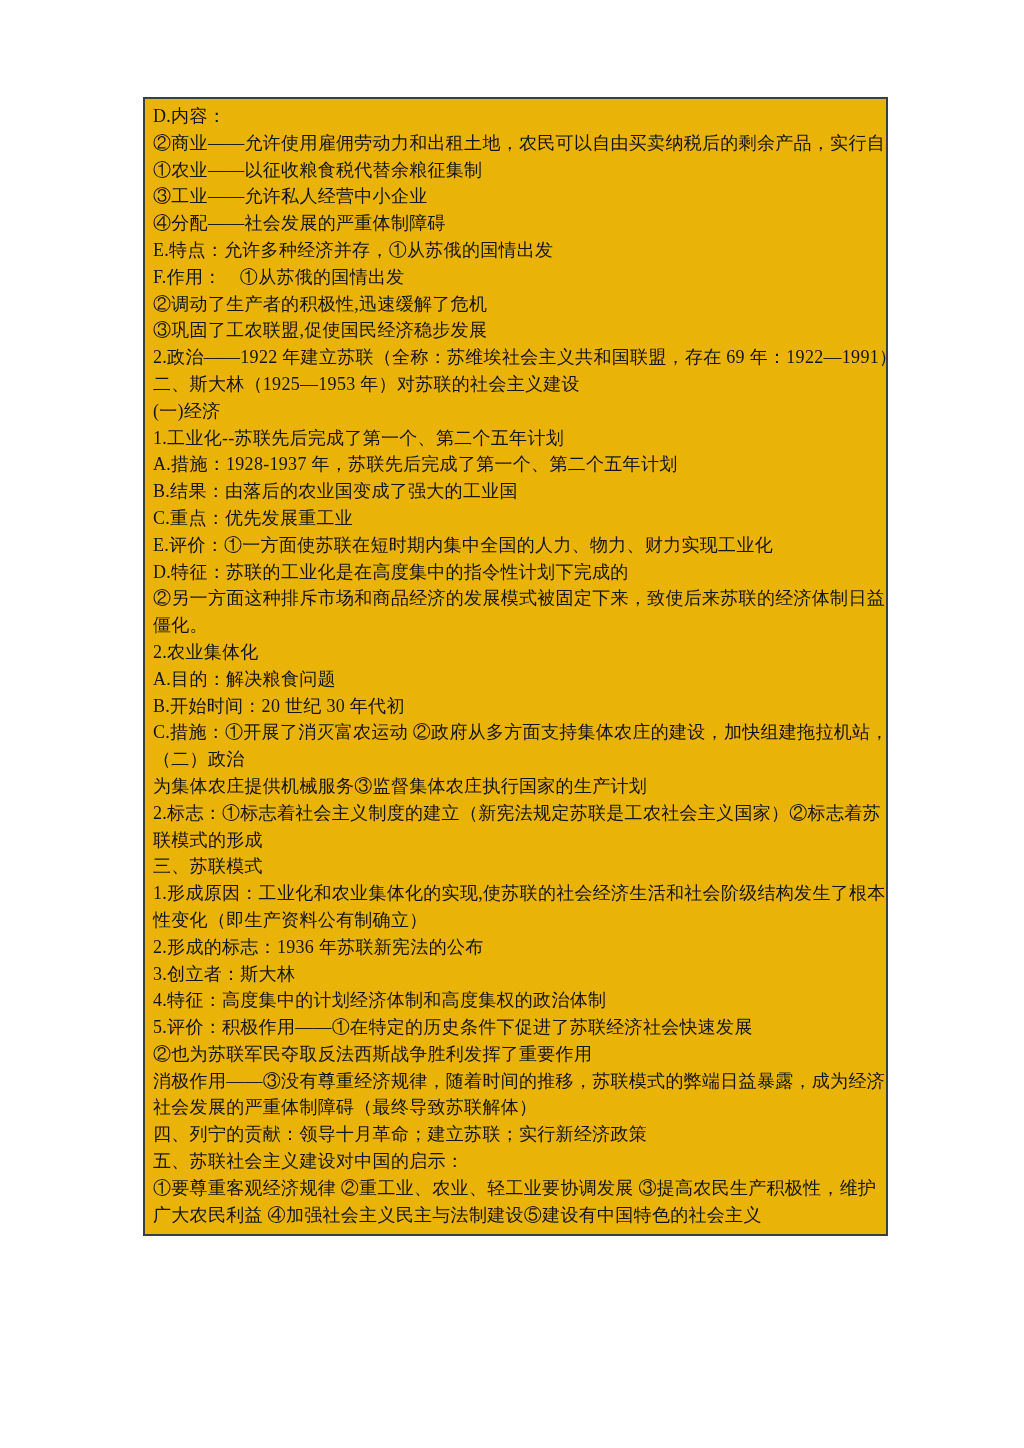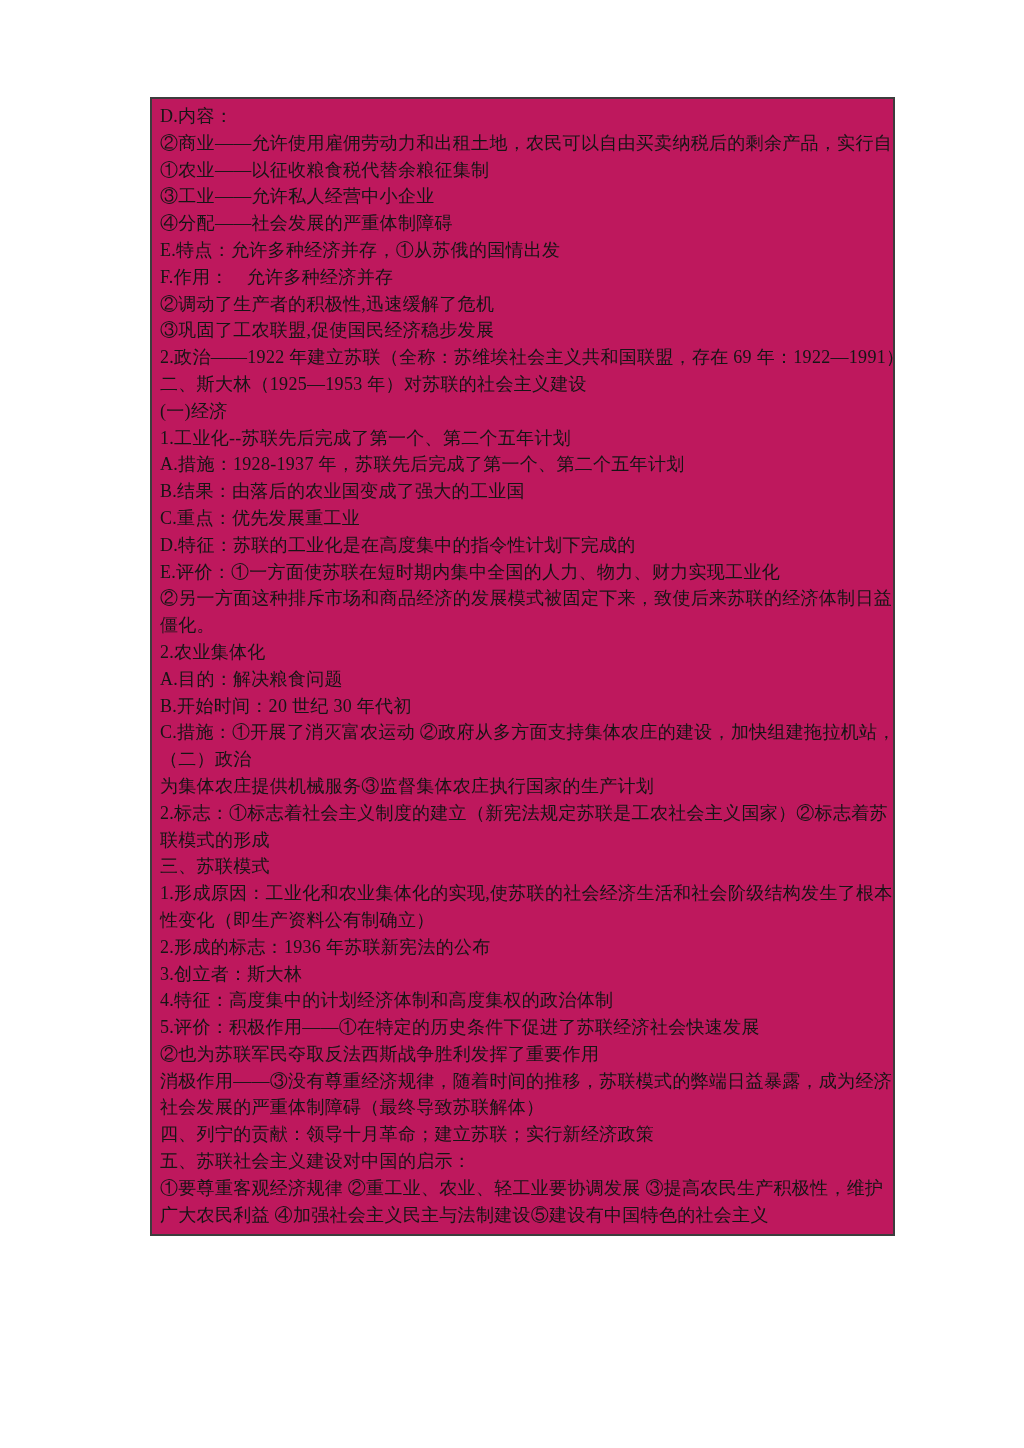"D.内容：" .content-box { background: #be185d -> #eab308; left: 150px -> 143px }
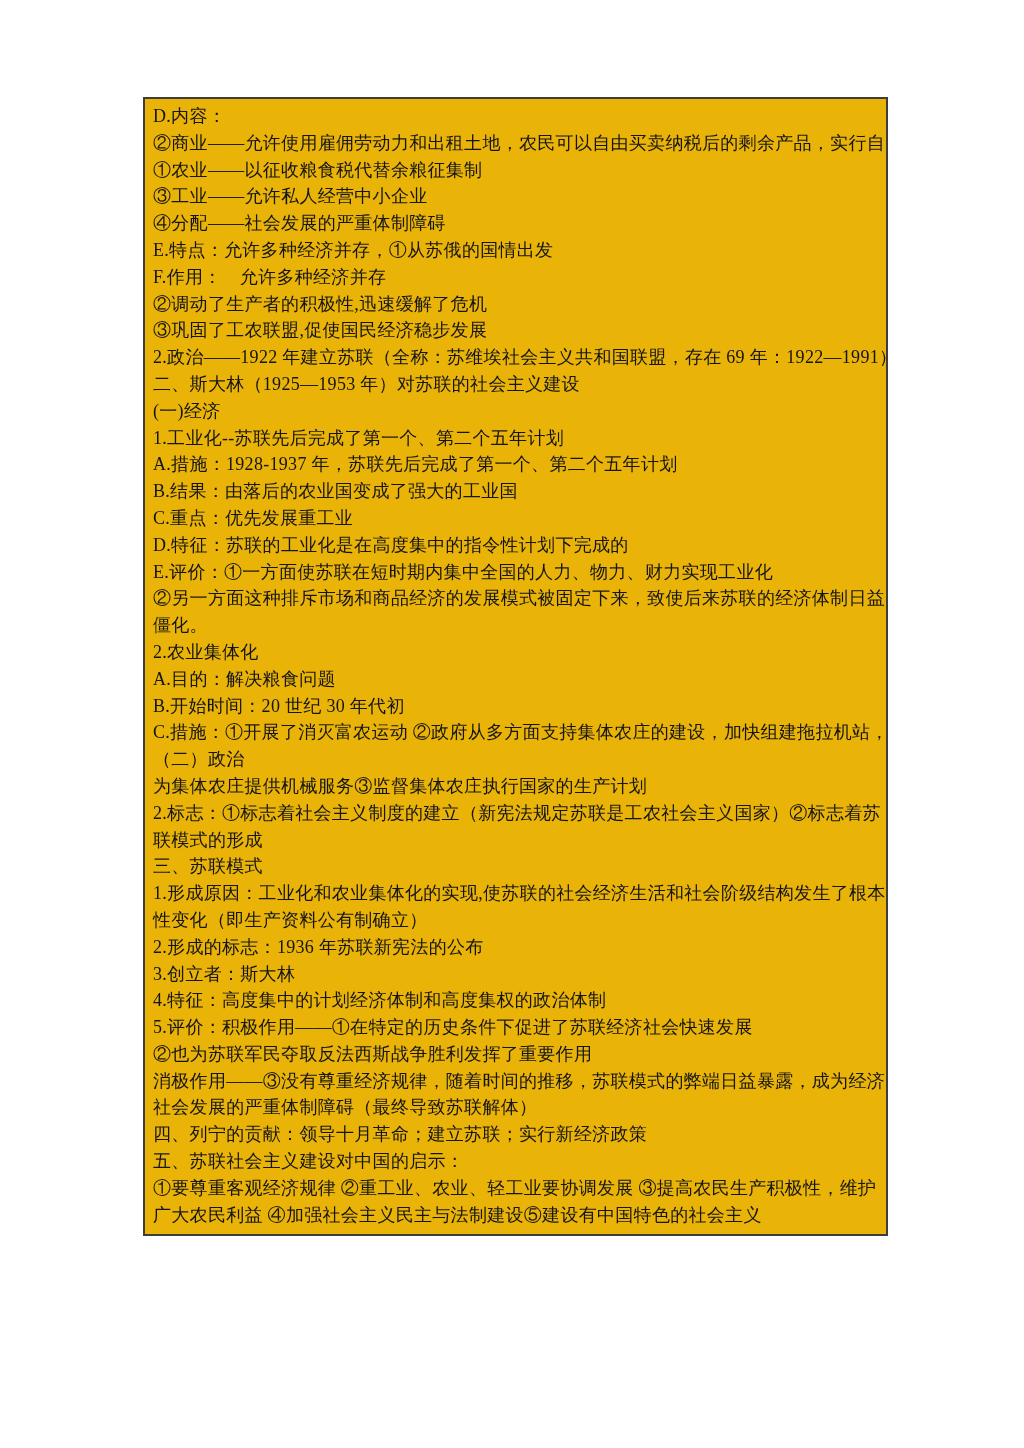"F.作用： 允许多种经济并存" div.line { text: 允许多种经济并存 -> ①从苏俄的国情出发 }
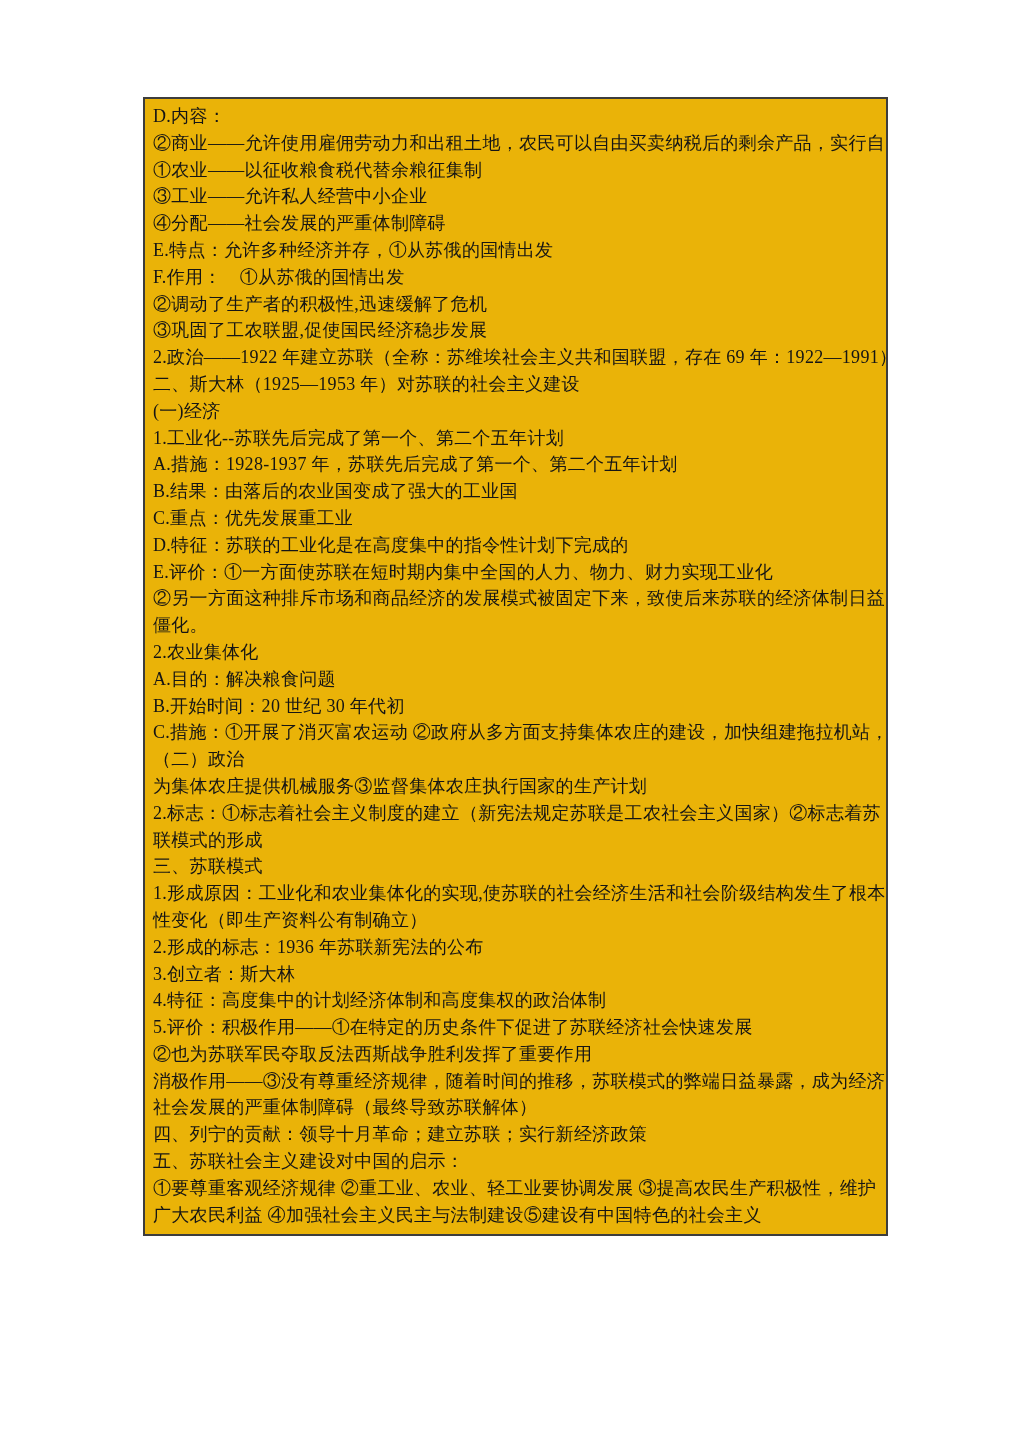"D.特征：苏联的工业化是在高度集中的指令性计划下完成的" div.line { order: before "E.评价：①一方面使苏联在短时期内集中全国的人力、物力、财力实现工业化" -> after "E.评价：①一方面使苏联在短时期内集中全国的人力、物力、财力实现工业化" }
